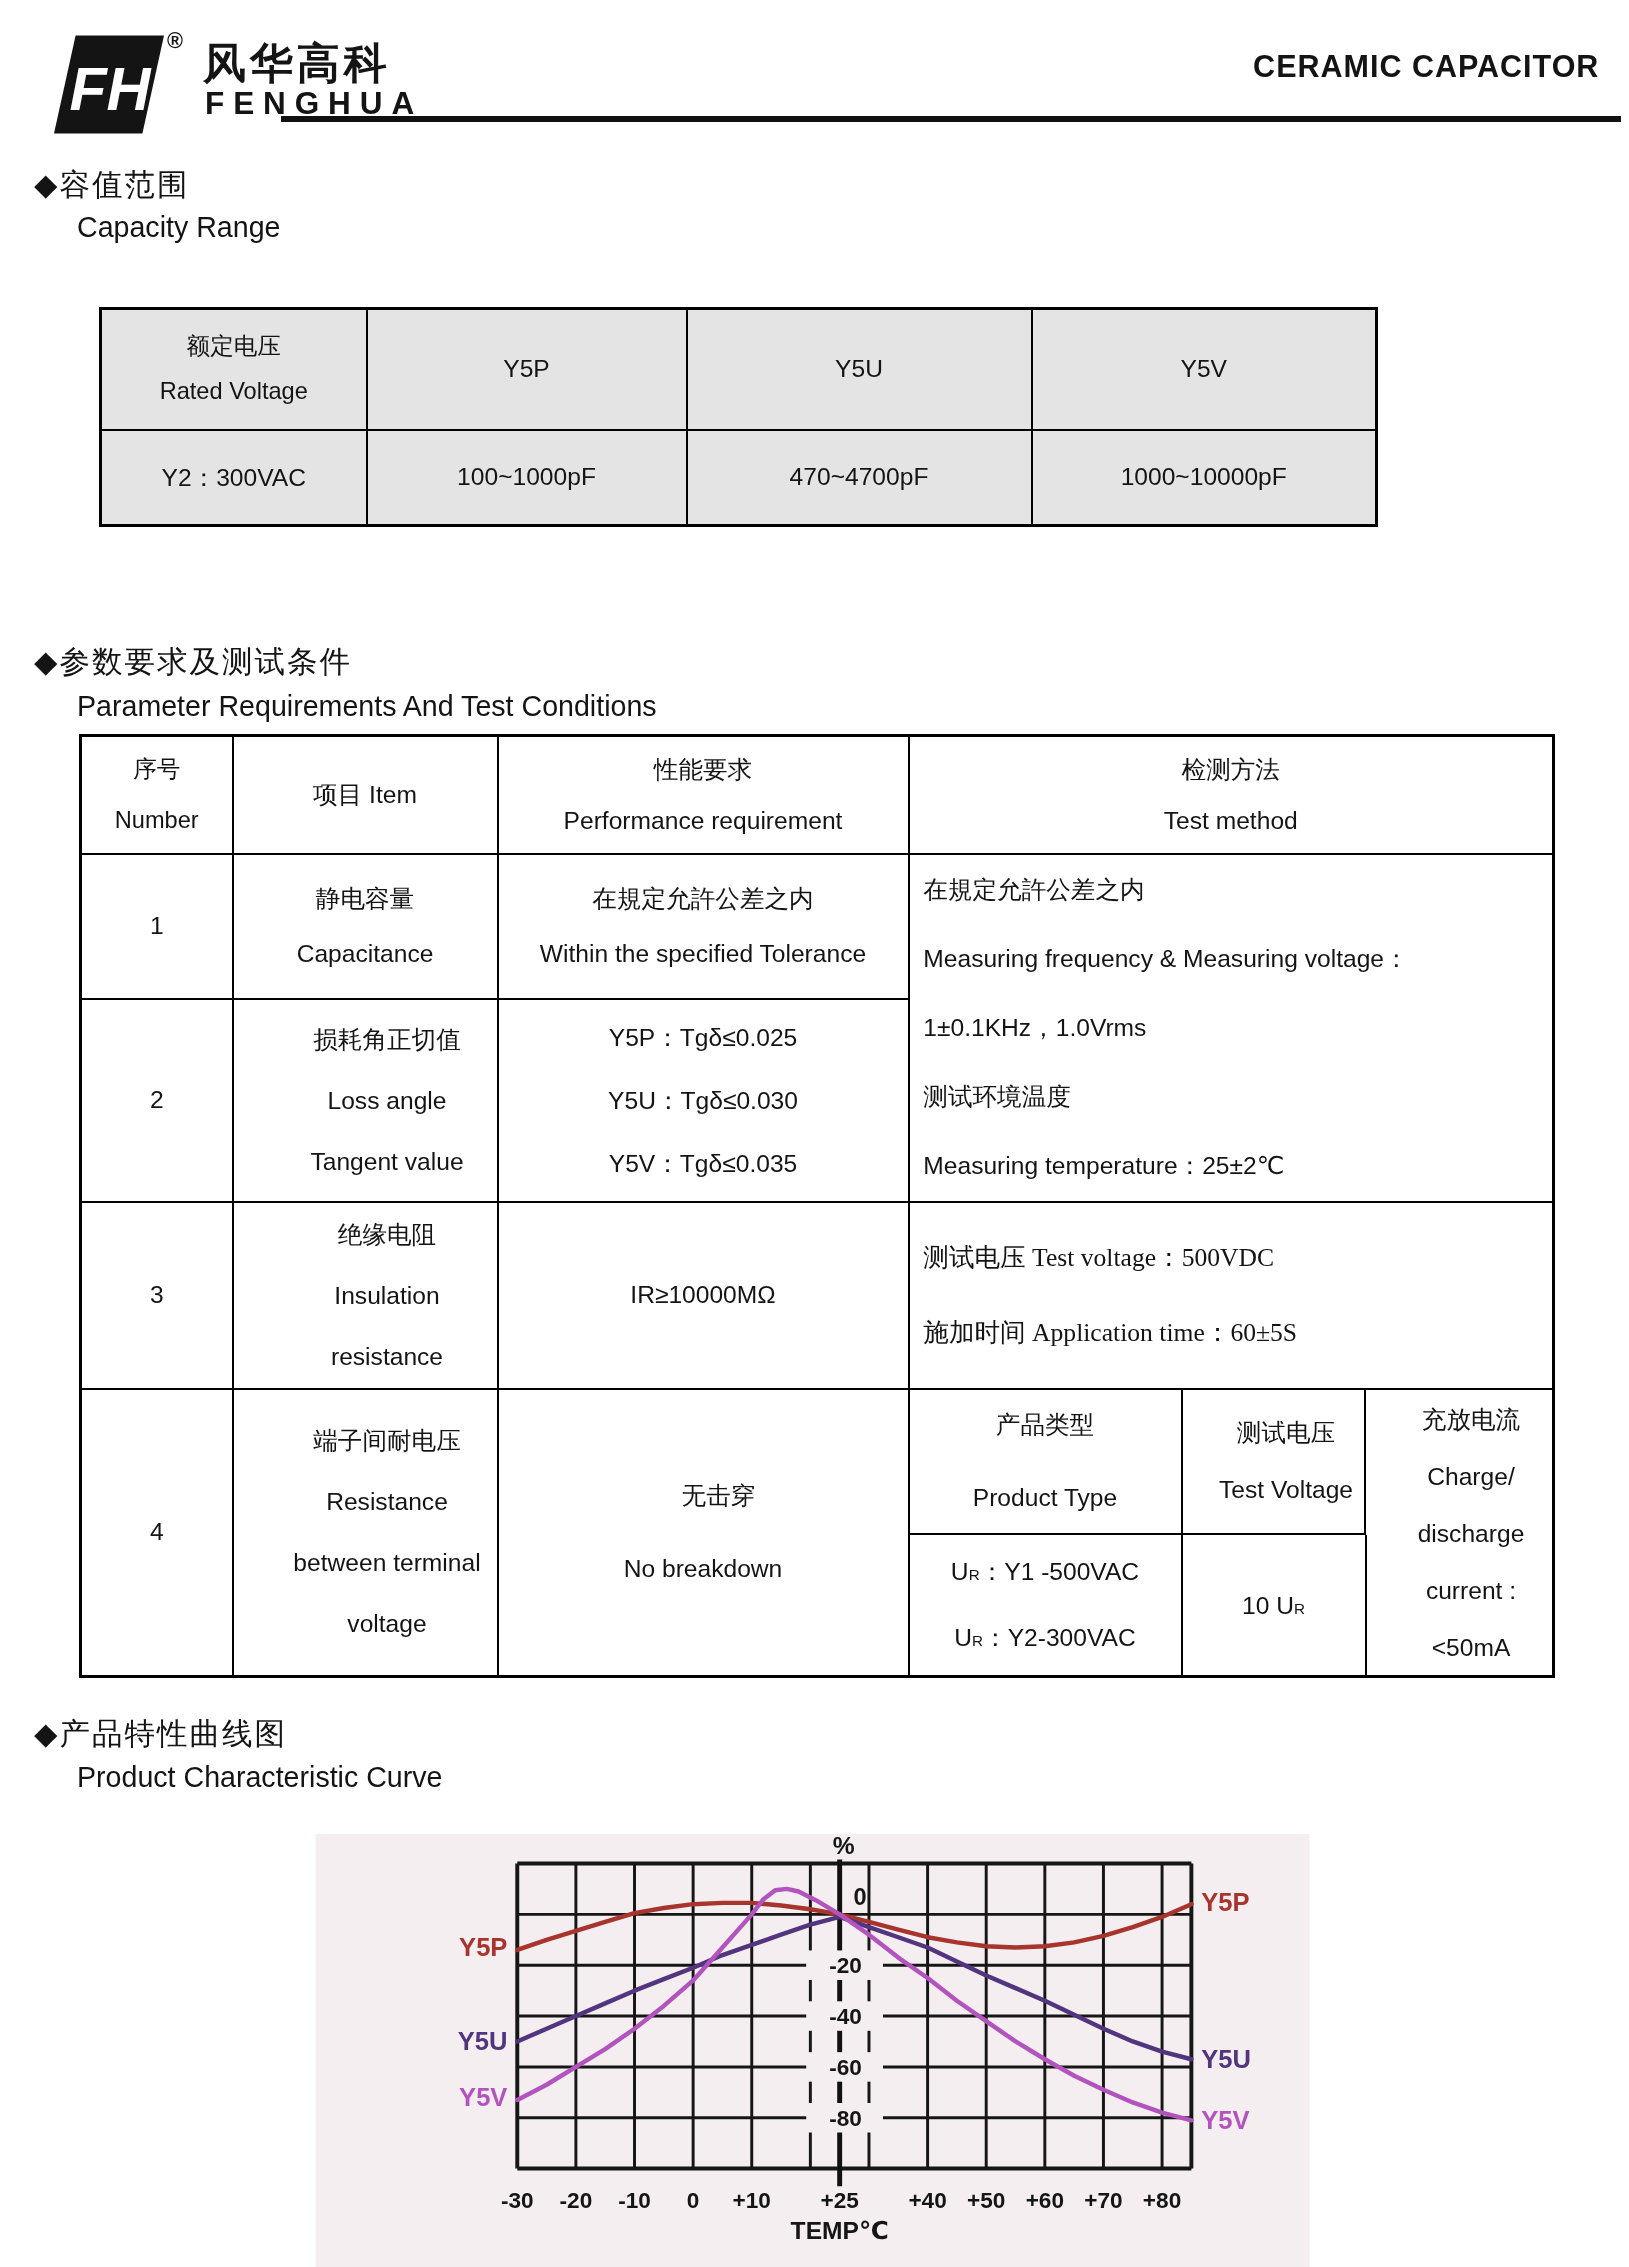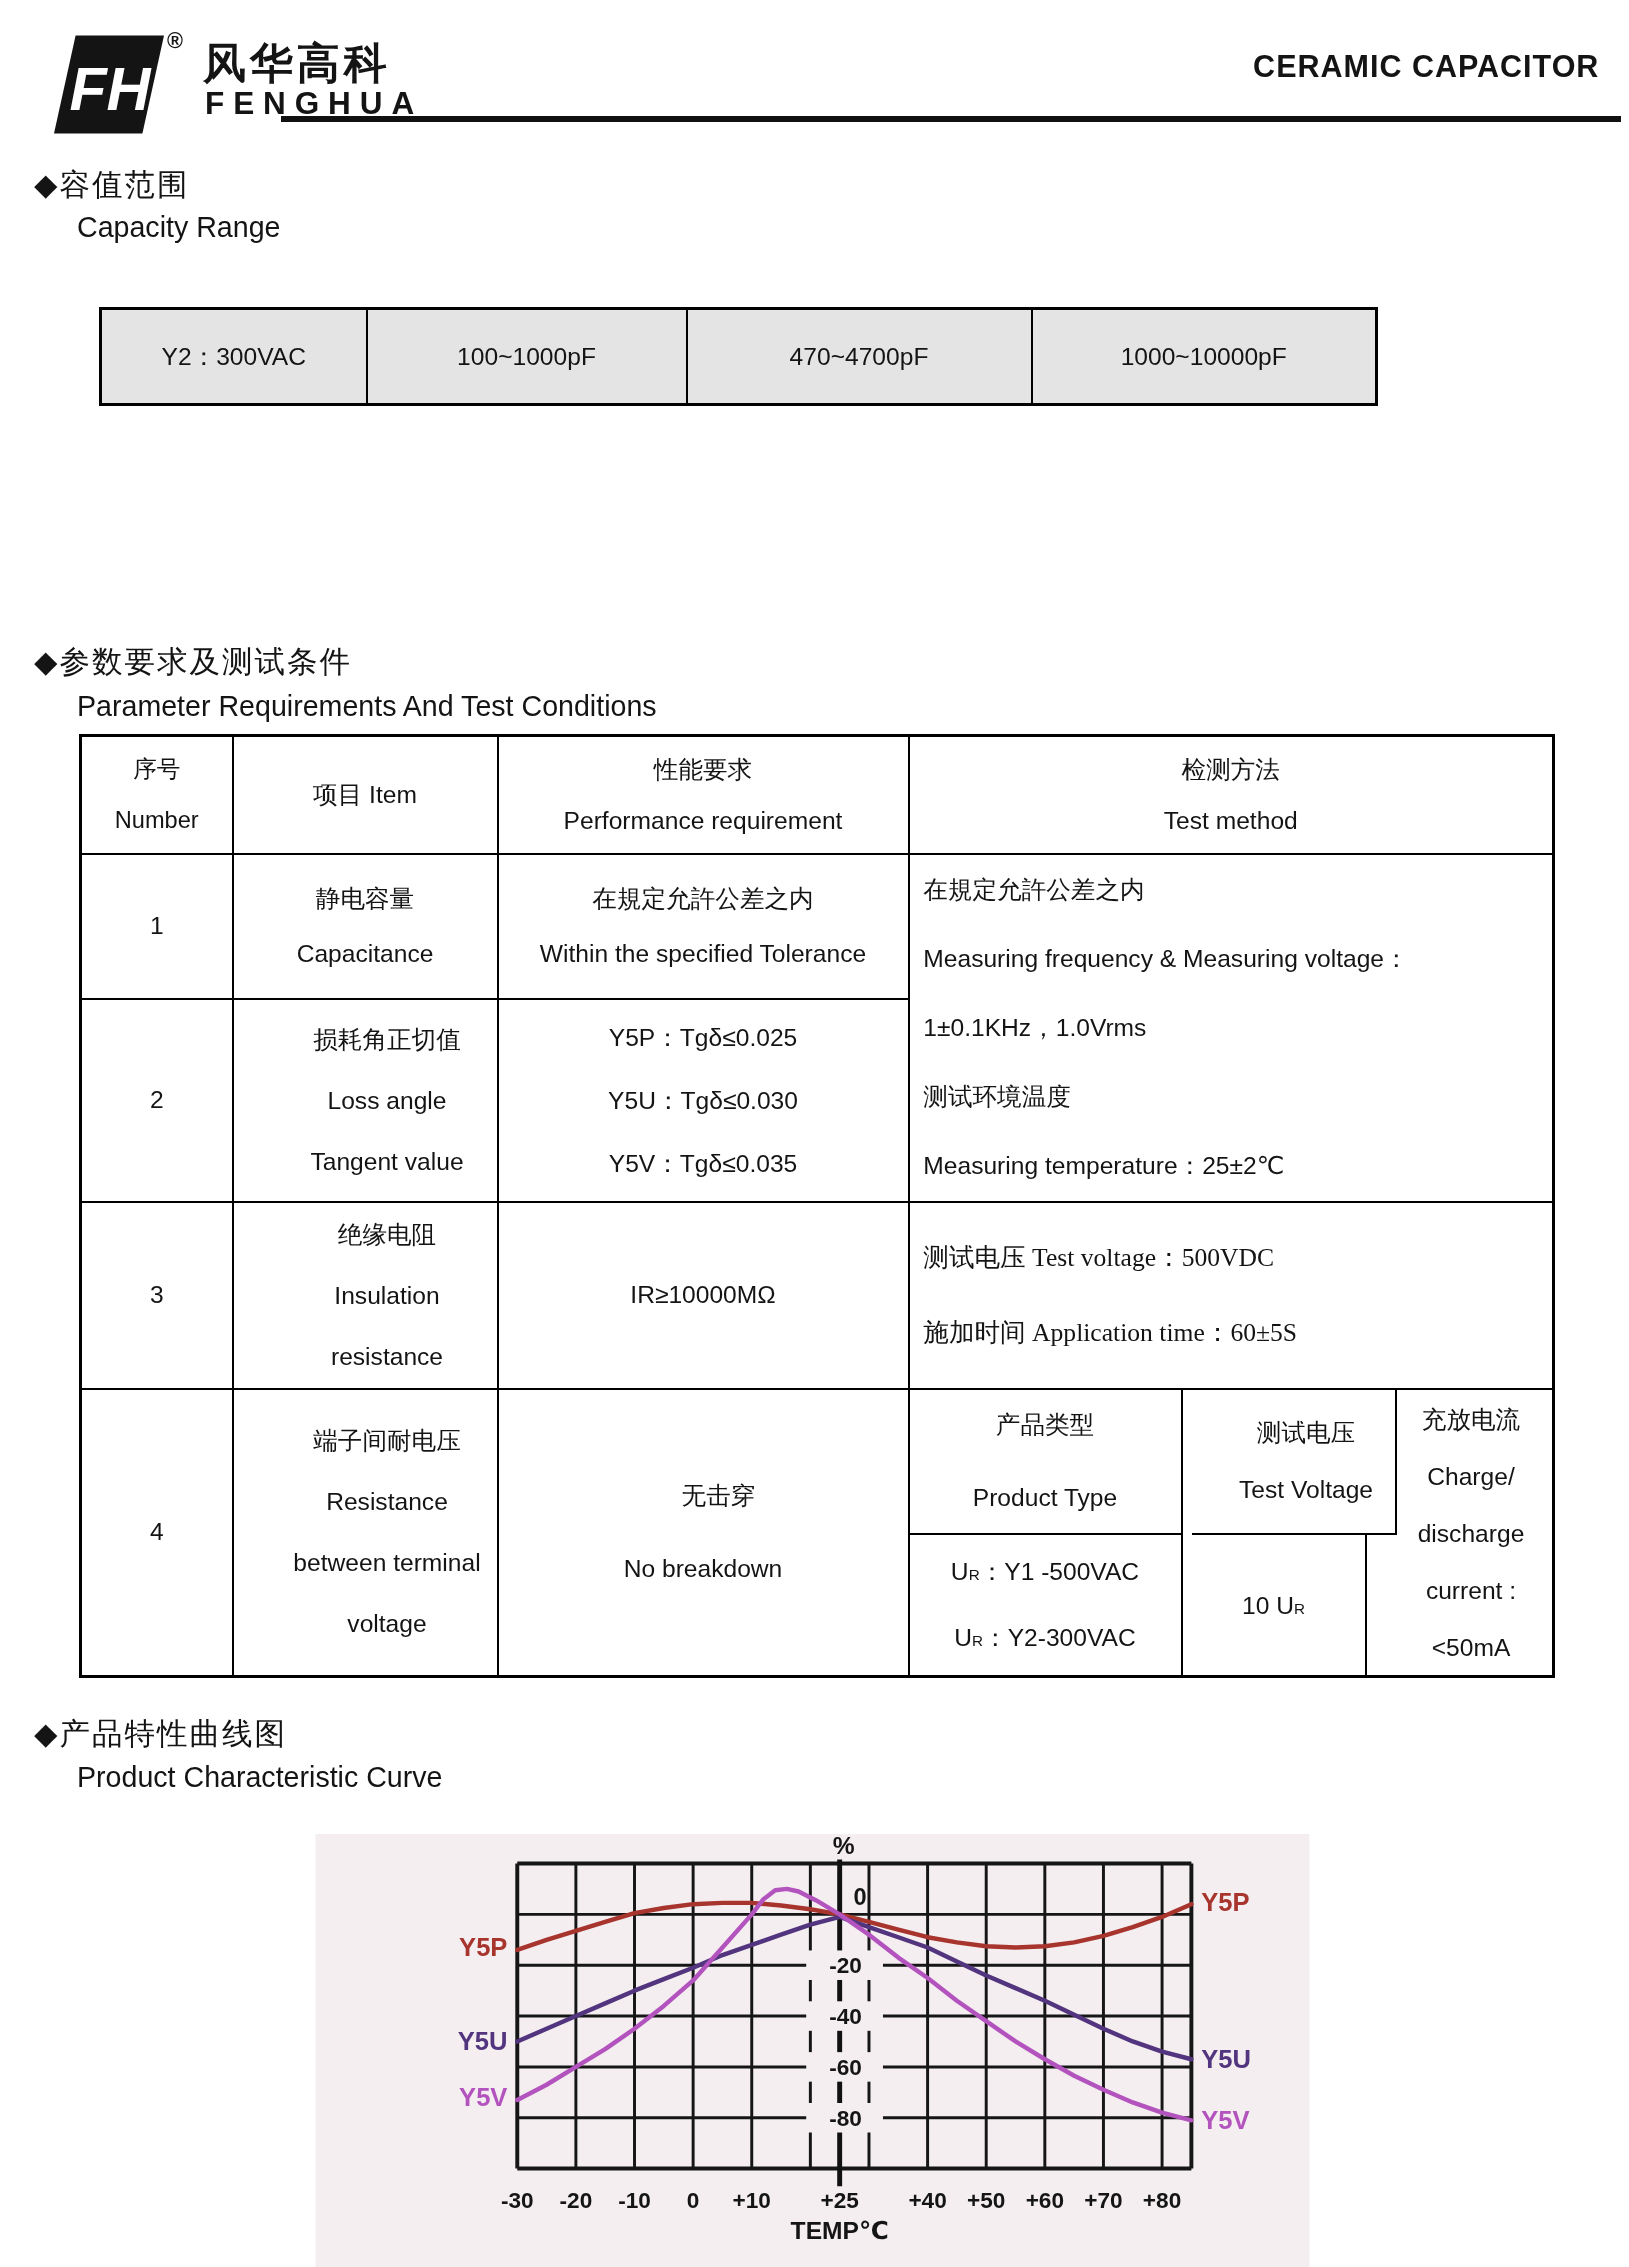"额定电压" tr { html: none -> <tr> <th> <div>额定电压</div> <div>Rated Voltage</div> </th> <th>Y5P</th> <th>Y5U</th> <th>Y5V</th> </tr> }
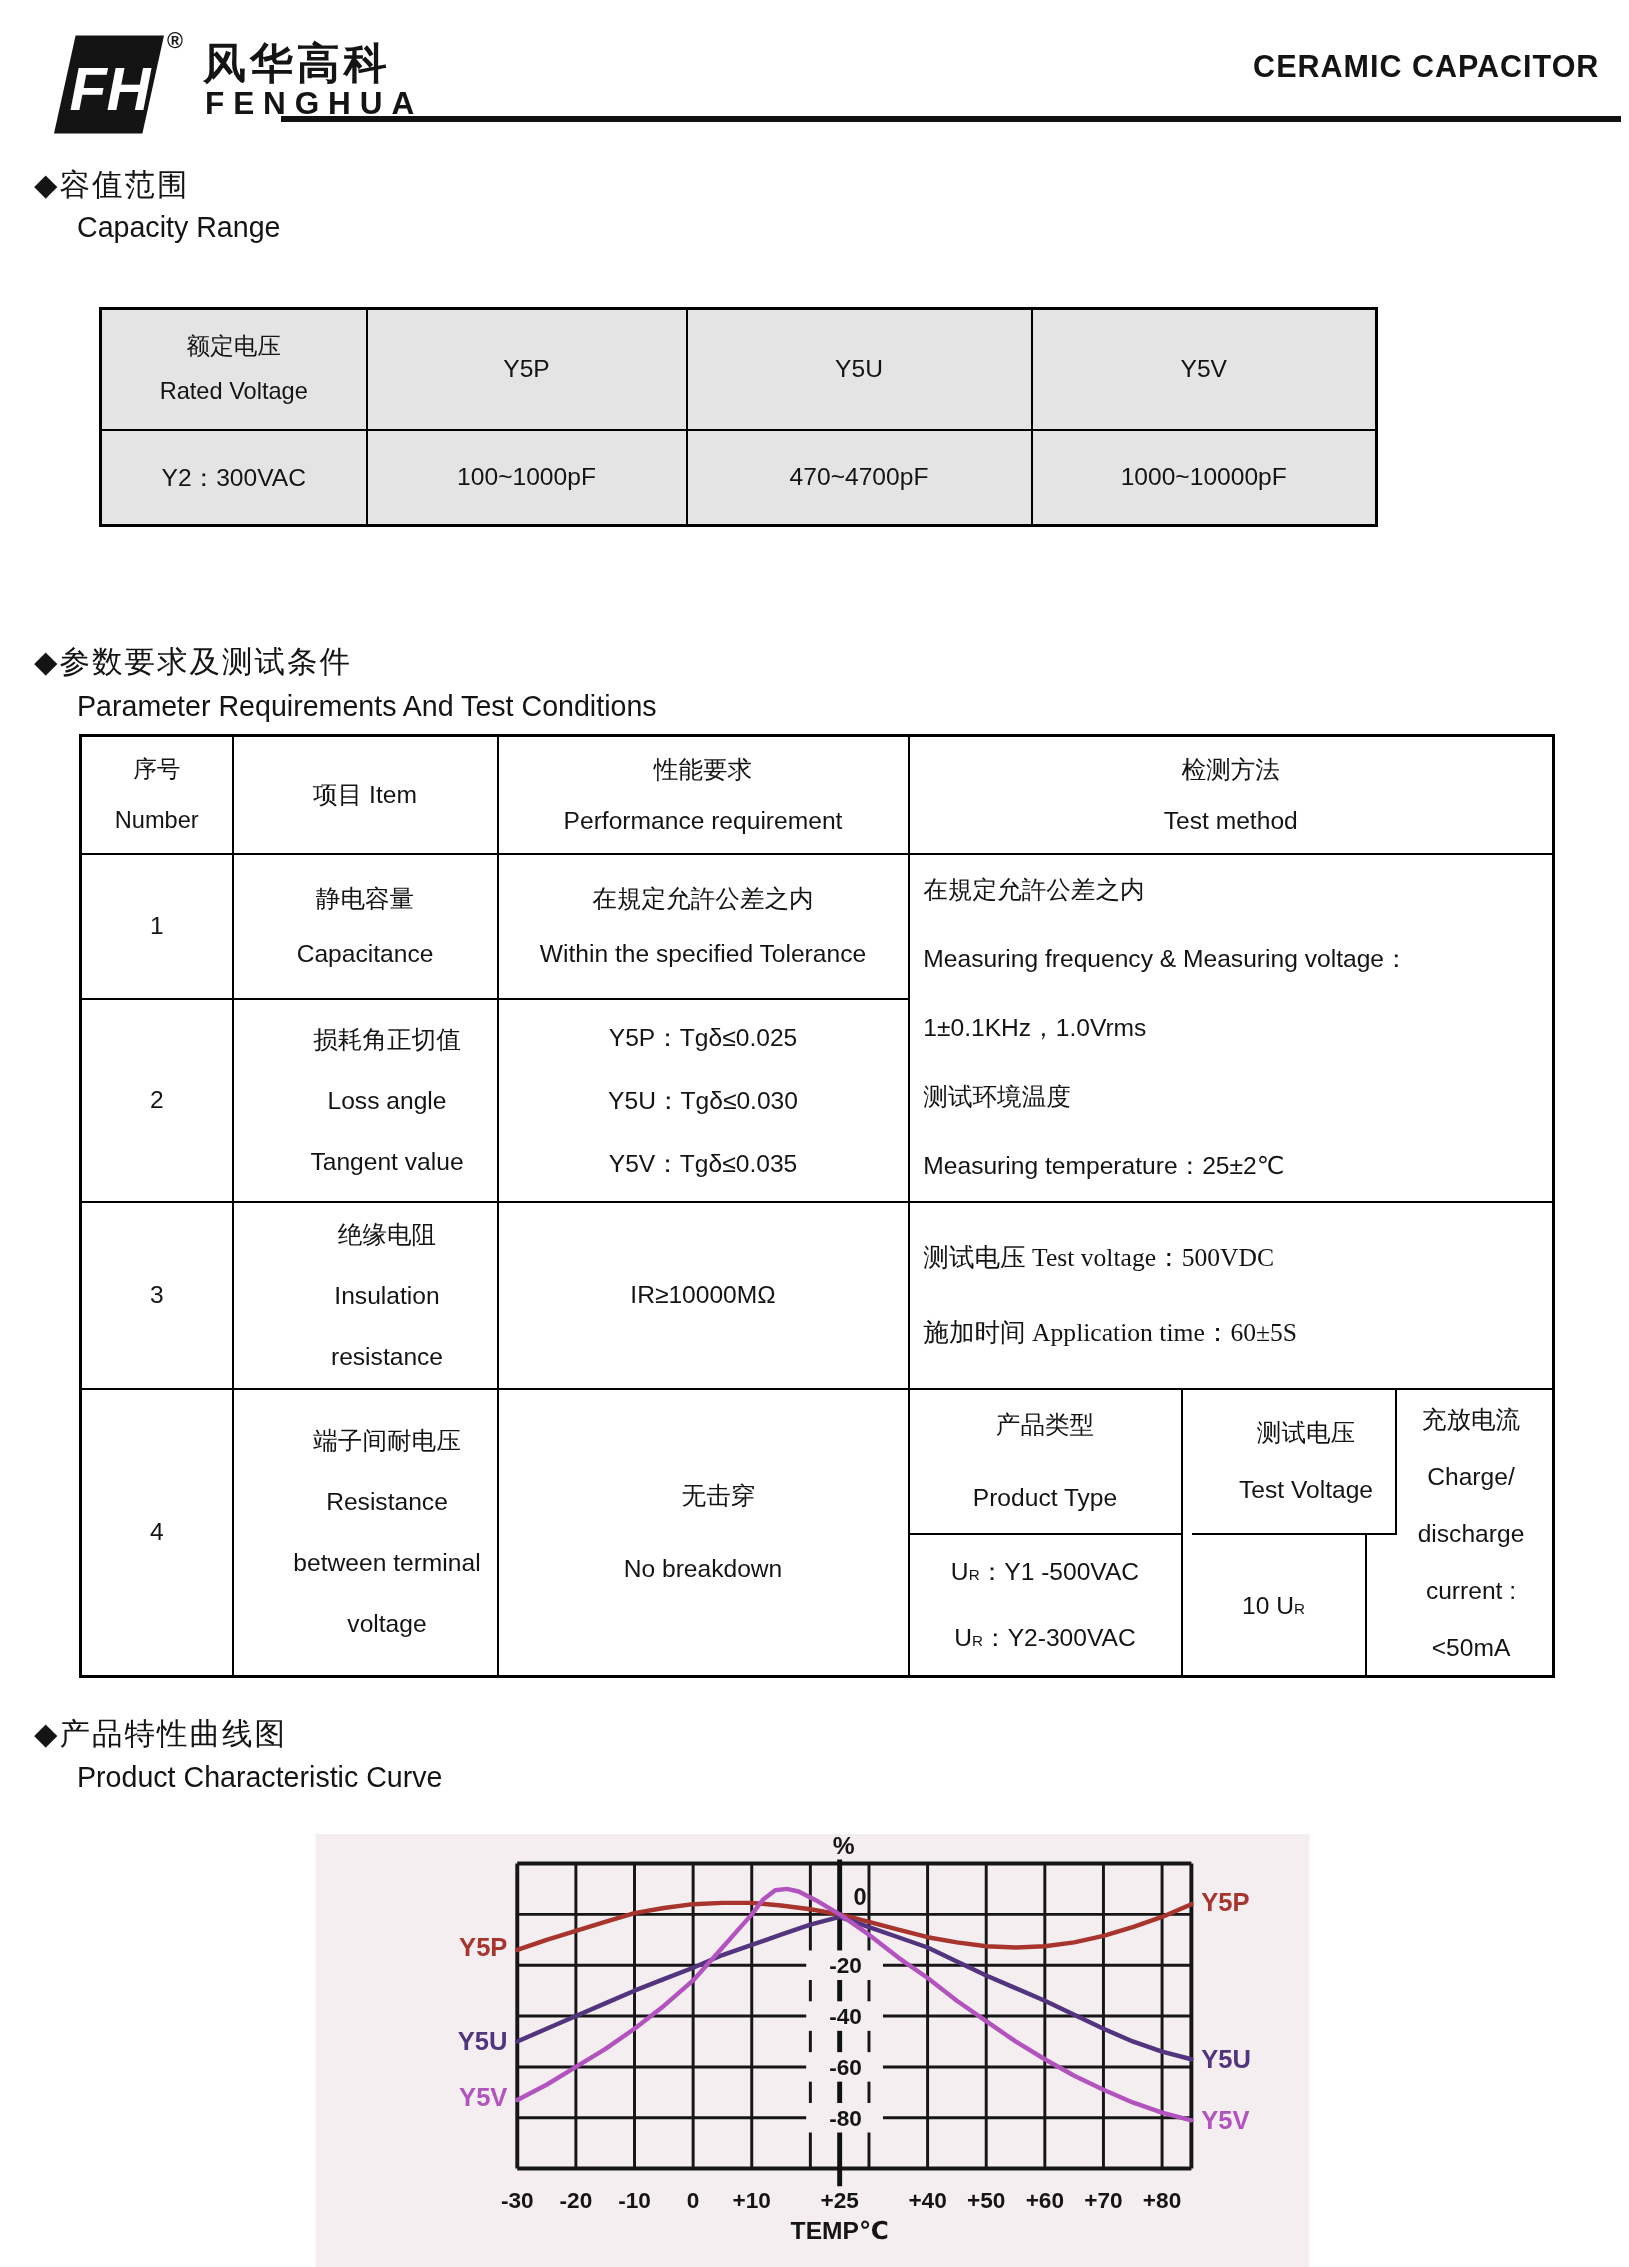"测试电压" div.cell { left: 282px -> 273px; width: 205px -> 183px }
